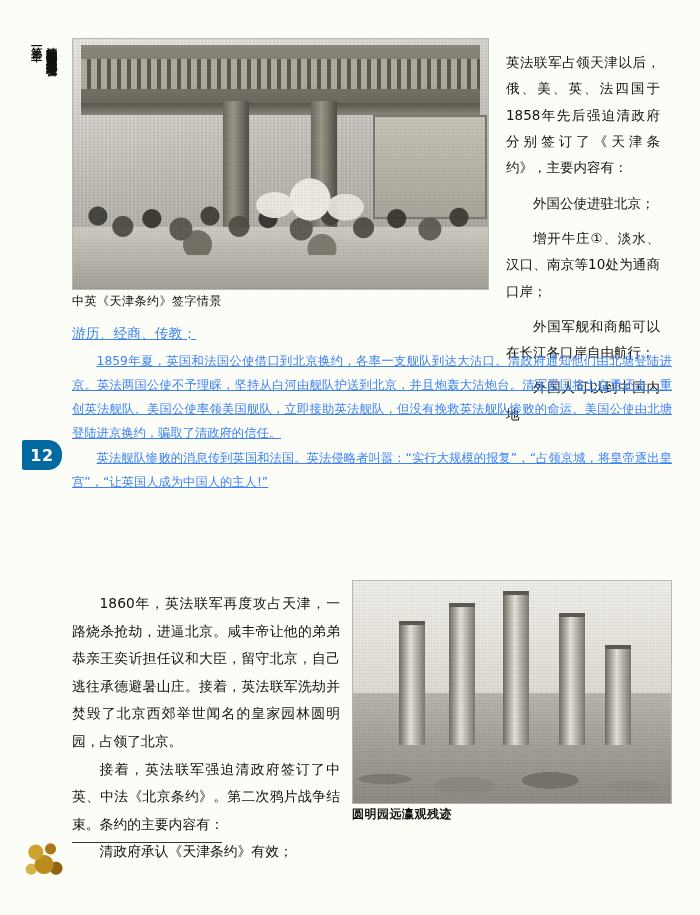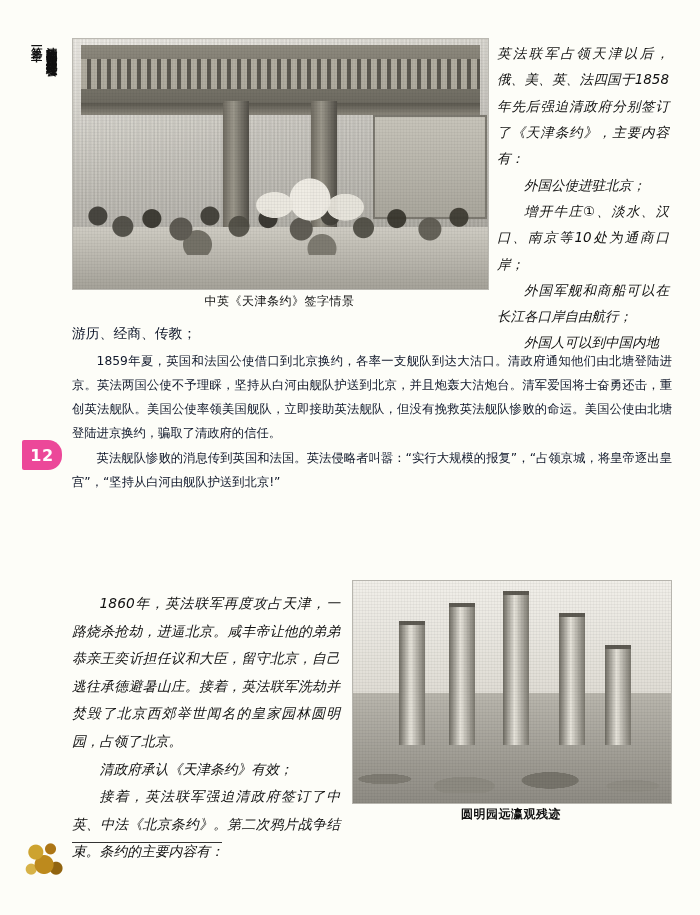"英法联军占领天津以后，俄、美、英、法四国于1858年先后强迫清政府分别签订了《天" .right-col p { font-style: italic -> none; margin: 0 -> 9px }
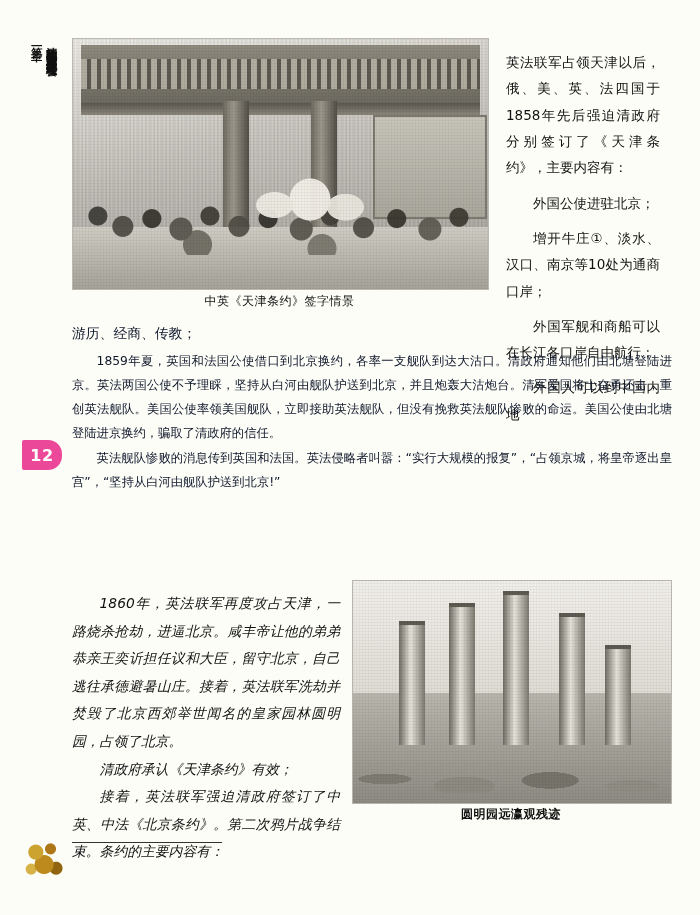"中英《天津条约》签字情景" .caption { text-align: center -> left }
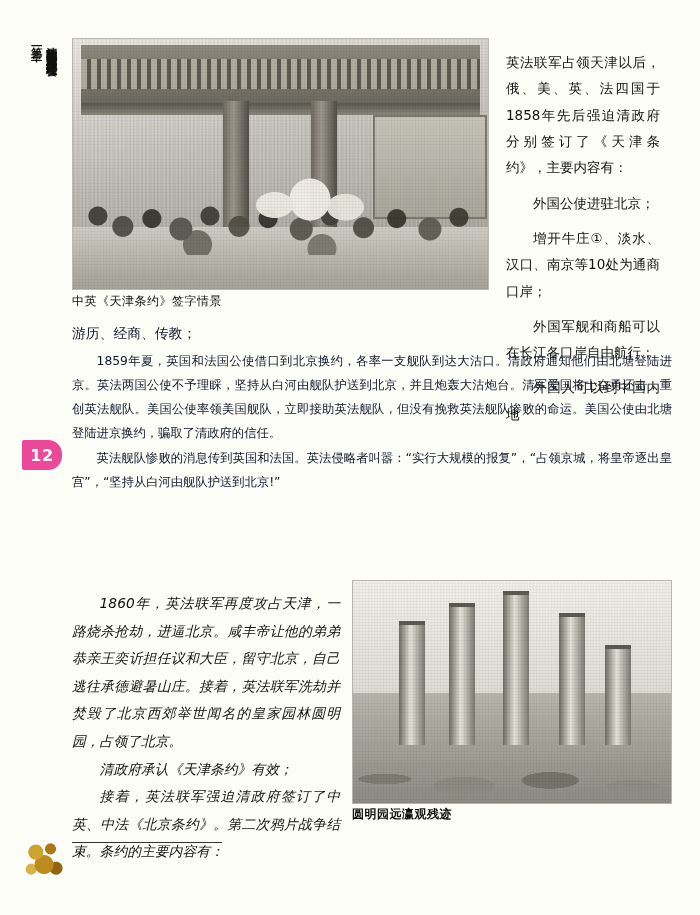"游历、经商、传教；" .body-col { color: #0f172a -> #3b82f6; text-decoration: none -> underline }
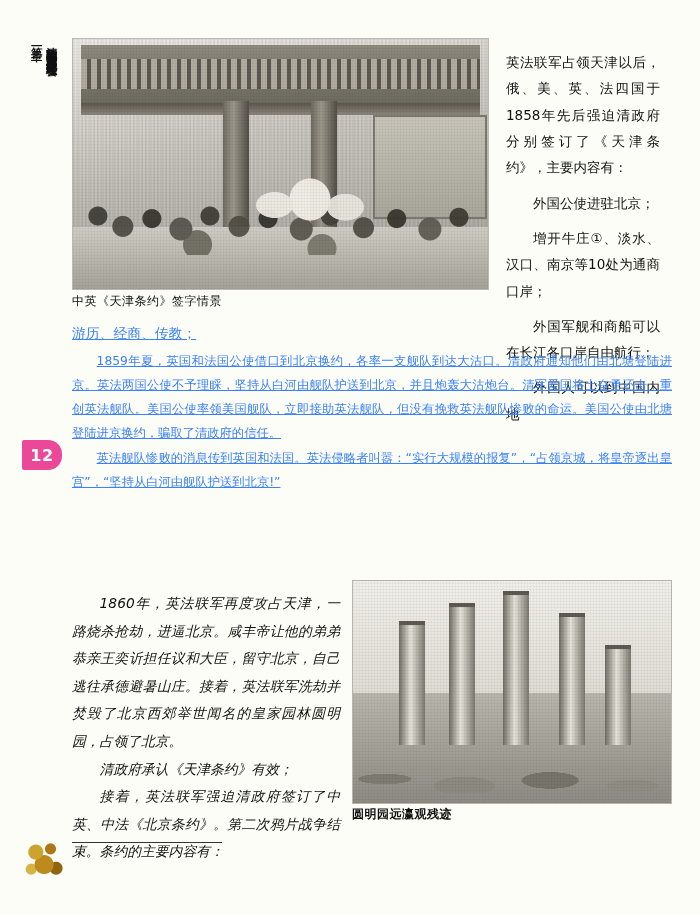"12" .page-num-tab { background: #ec4899 -> #0369a1 }
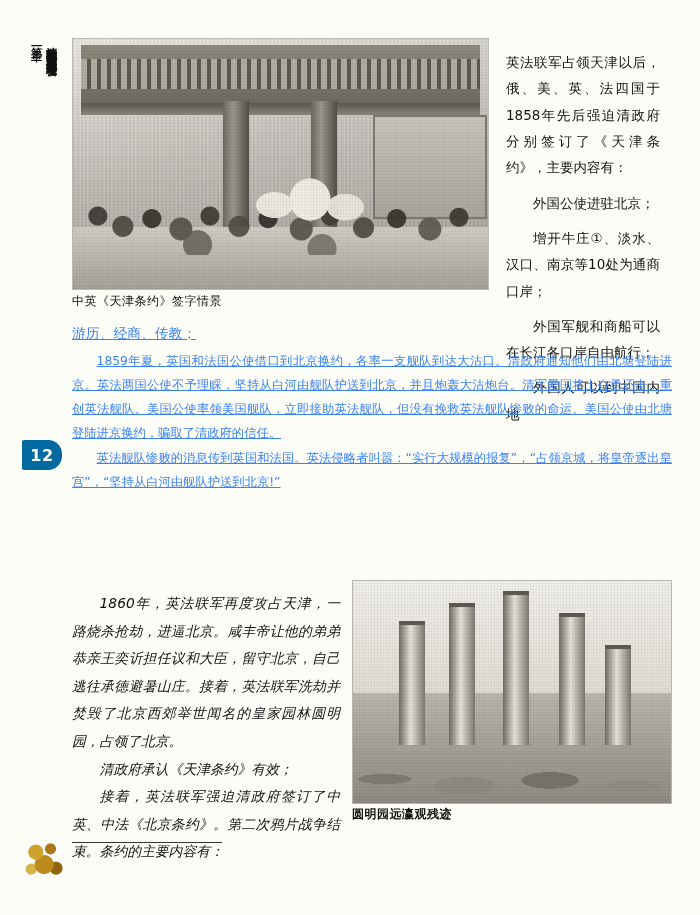"英法舰队惨败的消息传到英国和法国。英法侵略者叫嚣：“实行大规模的报复”，“占领京" p.indent { text: 坚持从白河由舰队护送到北京 -> 让英国人成为中国人的主人 }
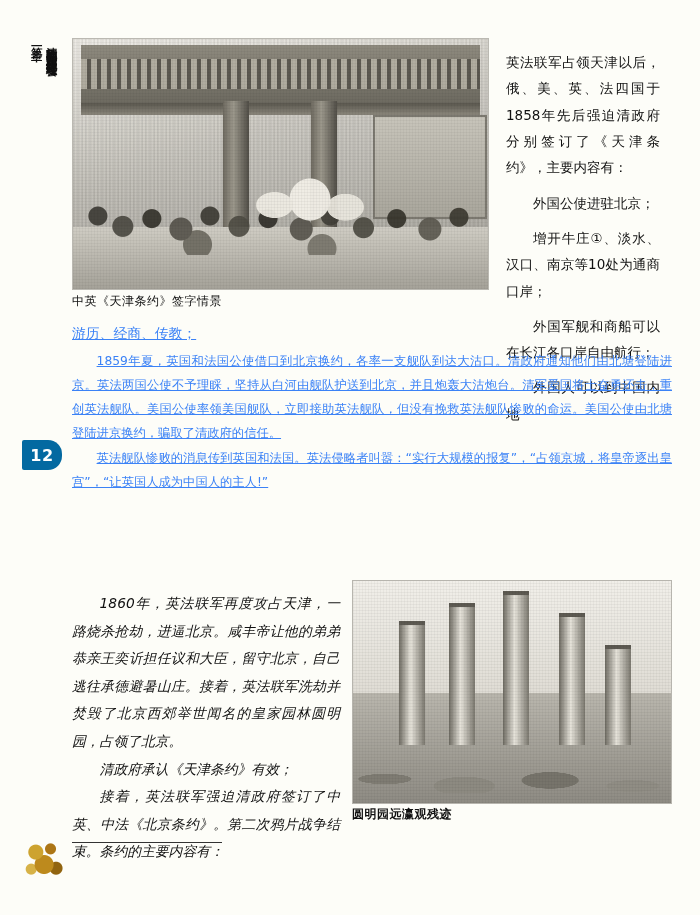"1860年，英法联军再度攻占天津，一路烧杀抢劫，进逼北京。咸丰帝让他的弟弟恭亲王" .lower-left { font-style: italic -> none }
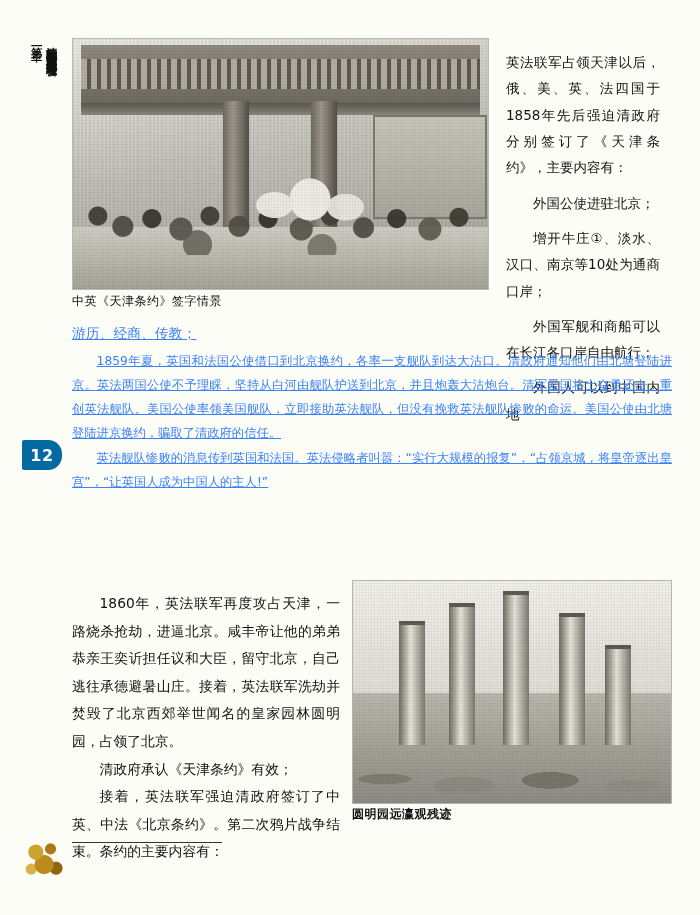"清政府承认《天津条约》有效；" p.indent { order: before "接着，英法联军强迫清政府签订了中英、中法《北京条约》。第二次鸦片战争结束。条约的" -> after "接着，英法联军强迫清政府签订了中英、中法《北京条约》。第二次鸦片战争结束。条约的" }
